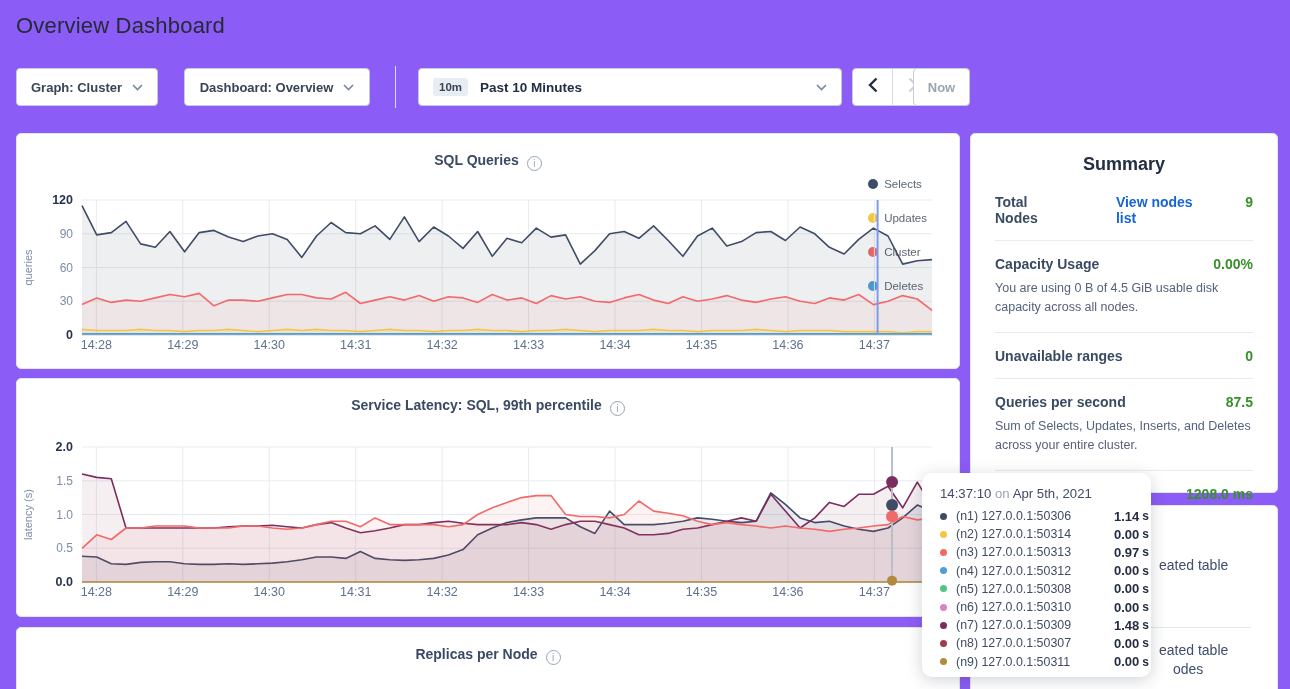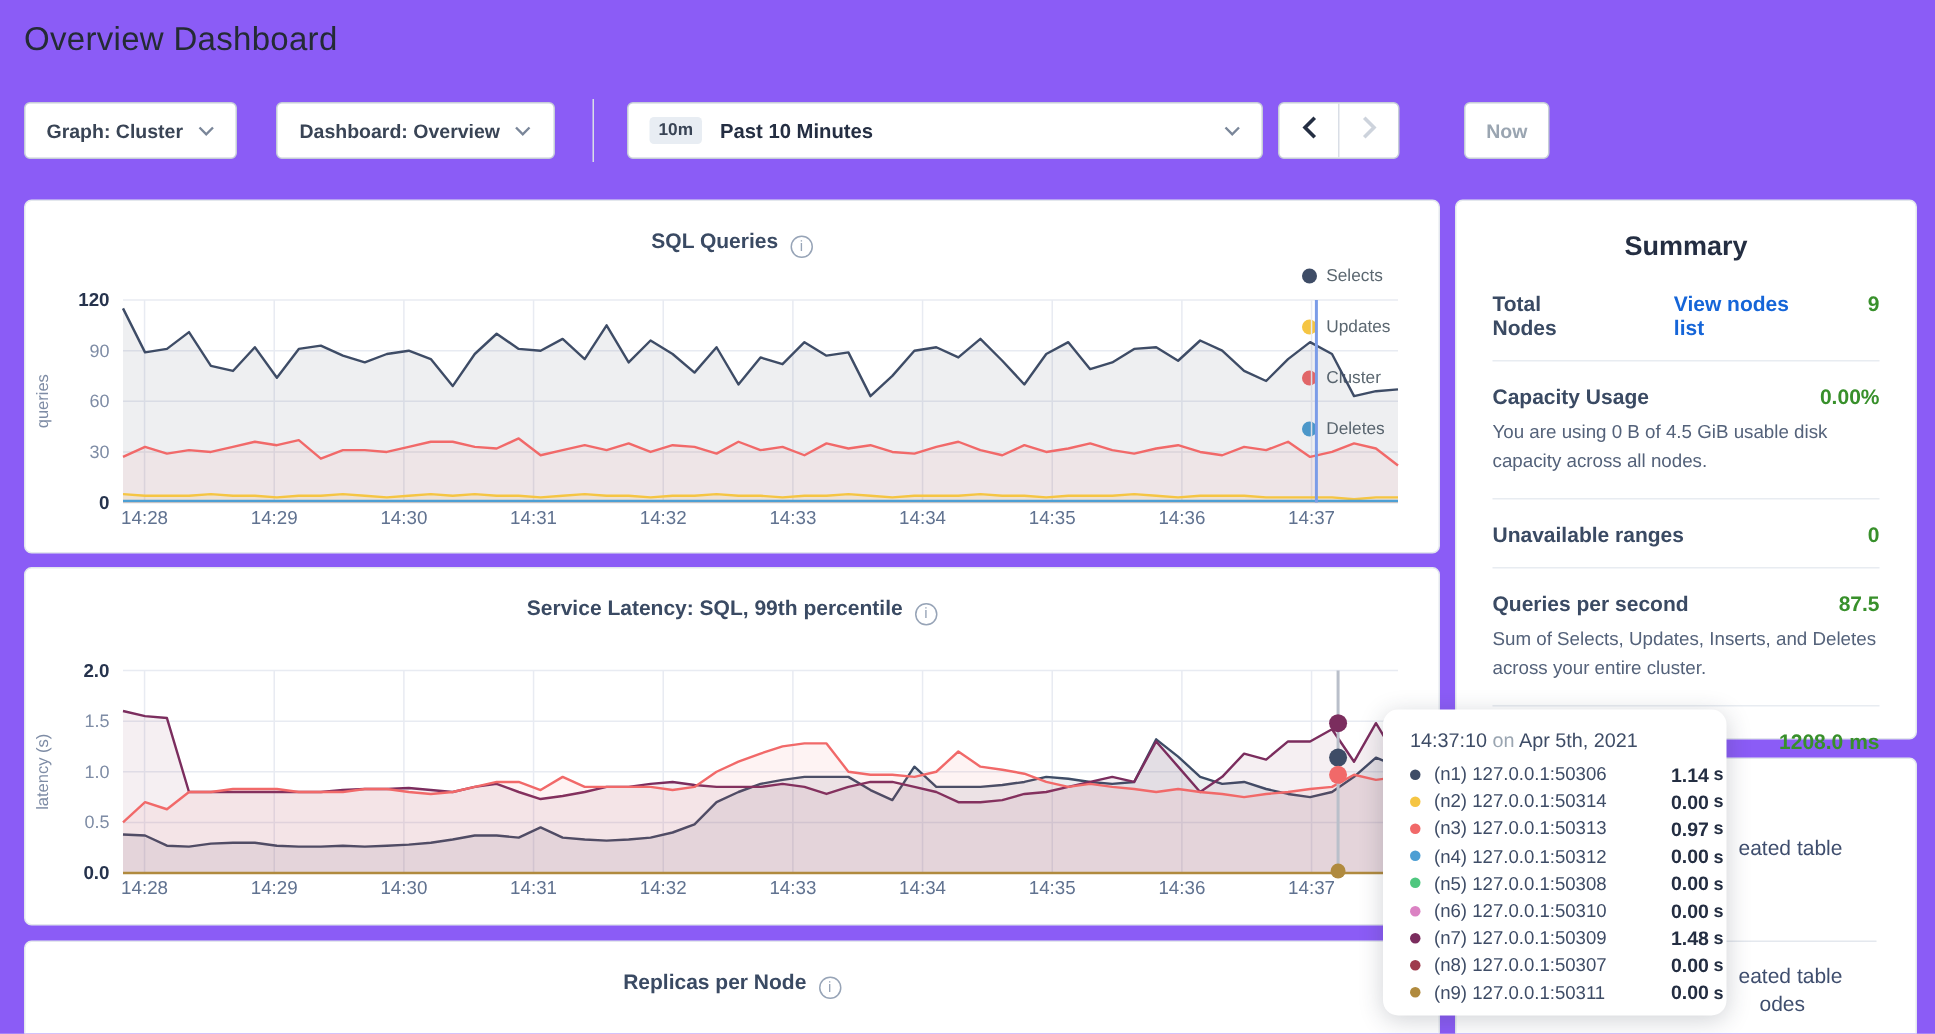"Now" #btn-now { left: 976px -> 913px }
